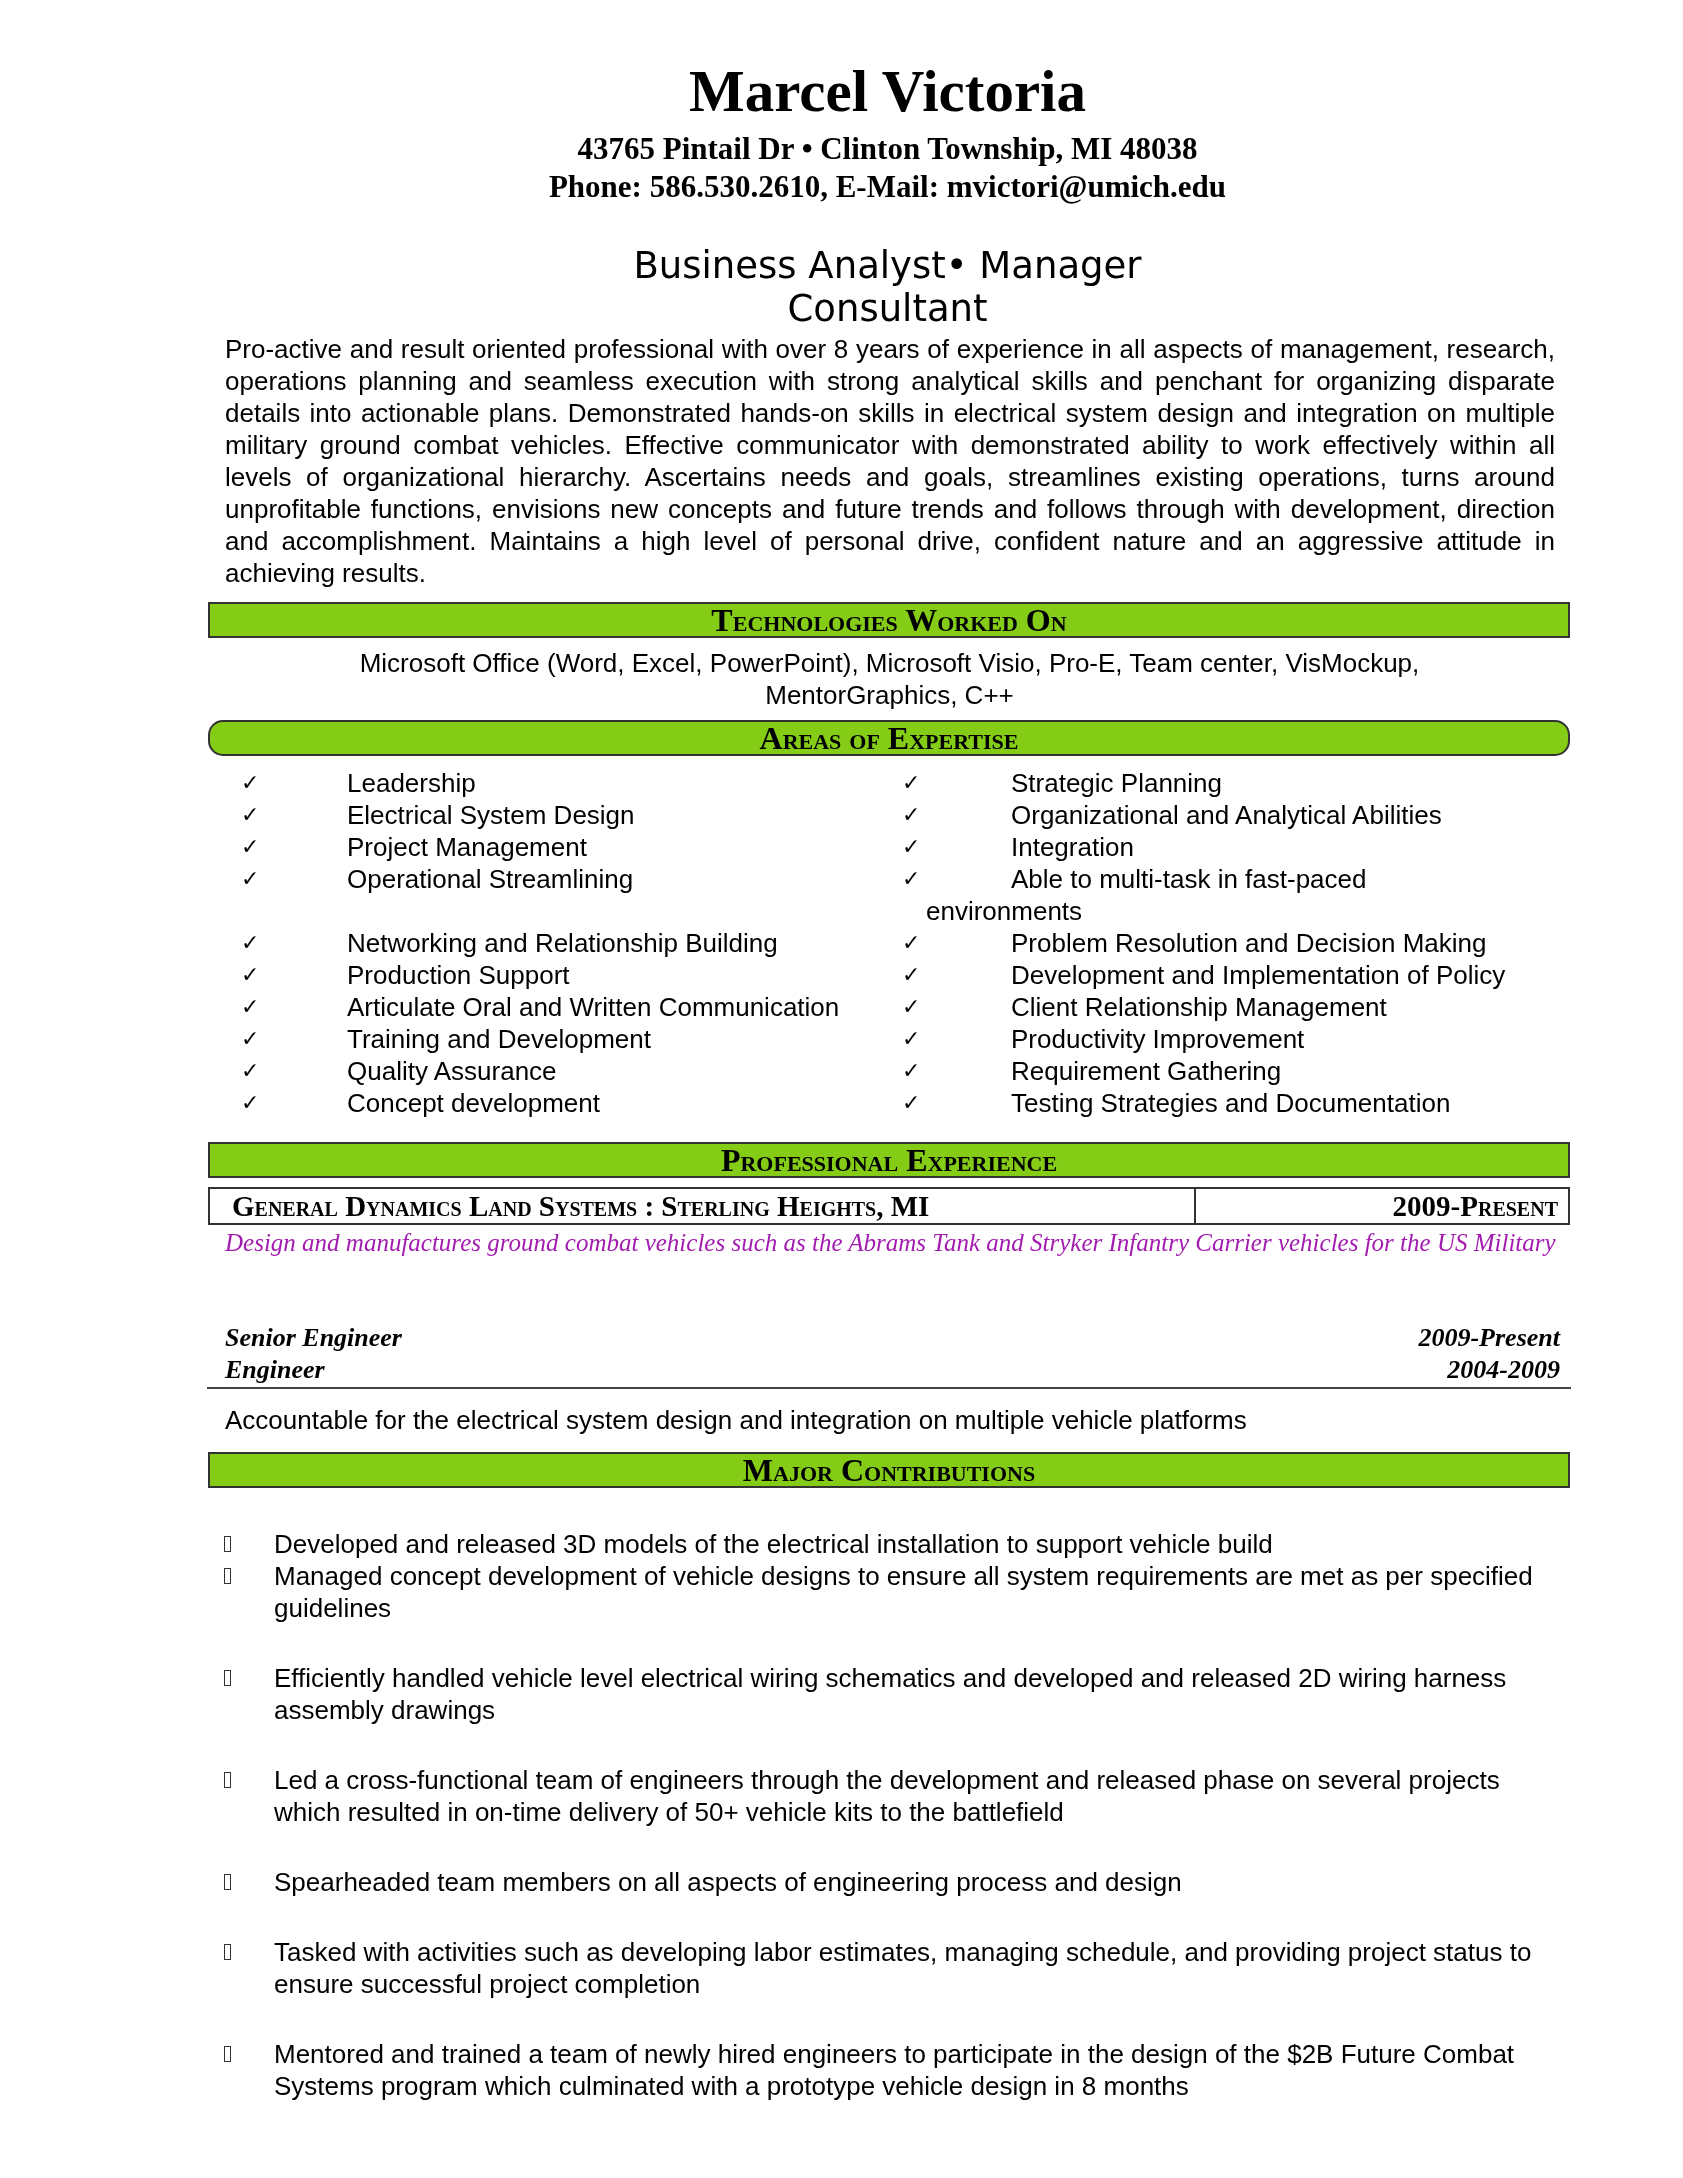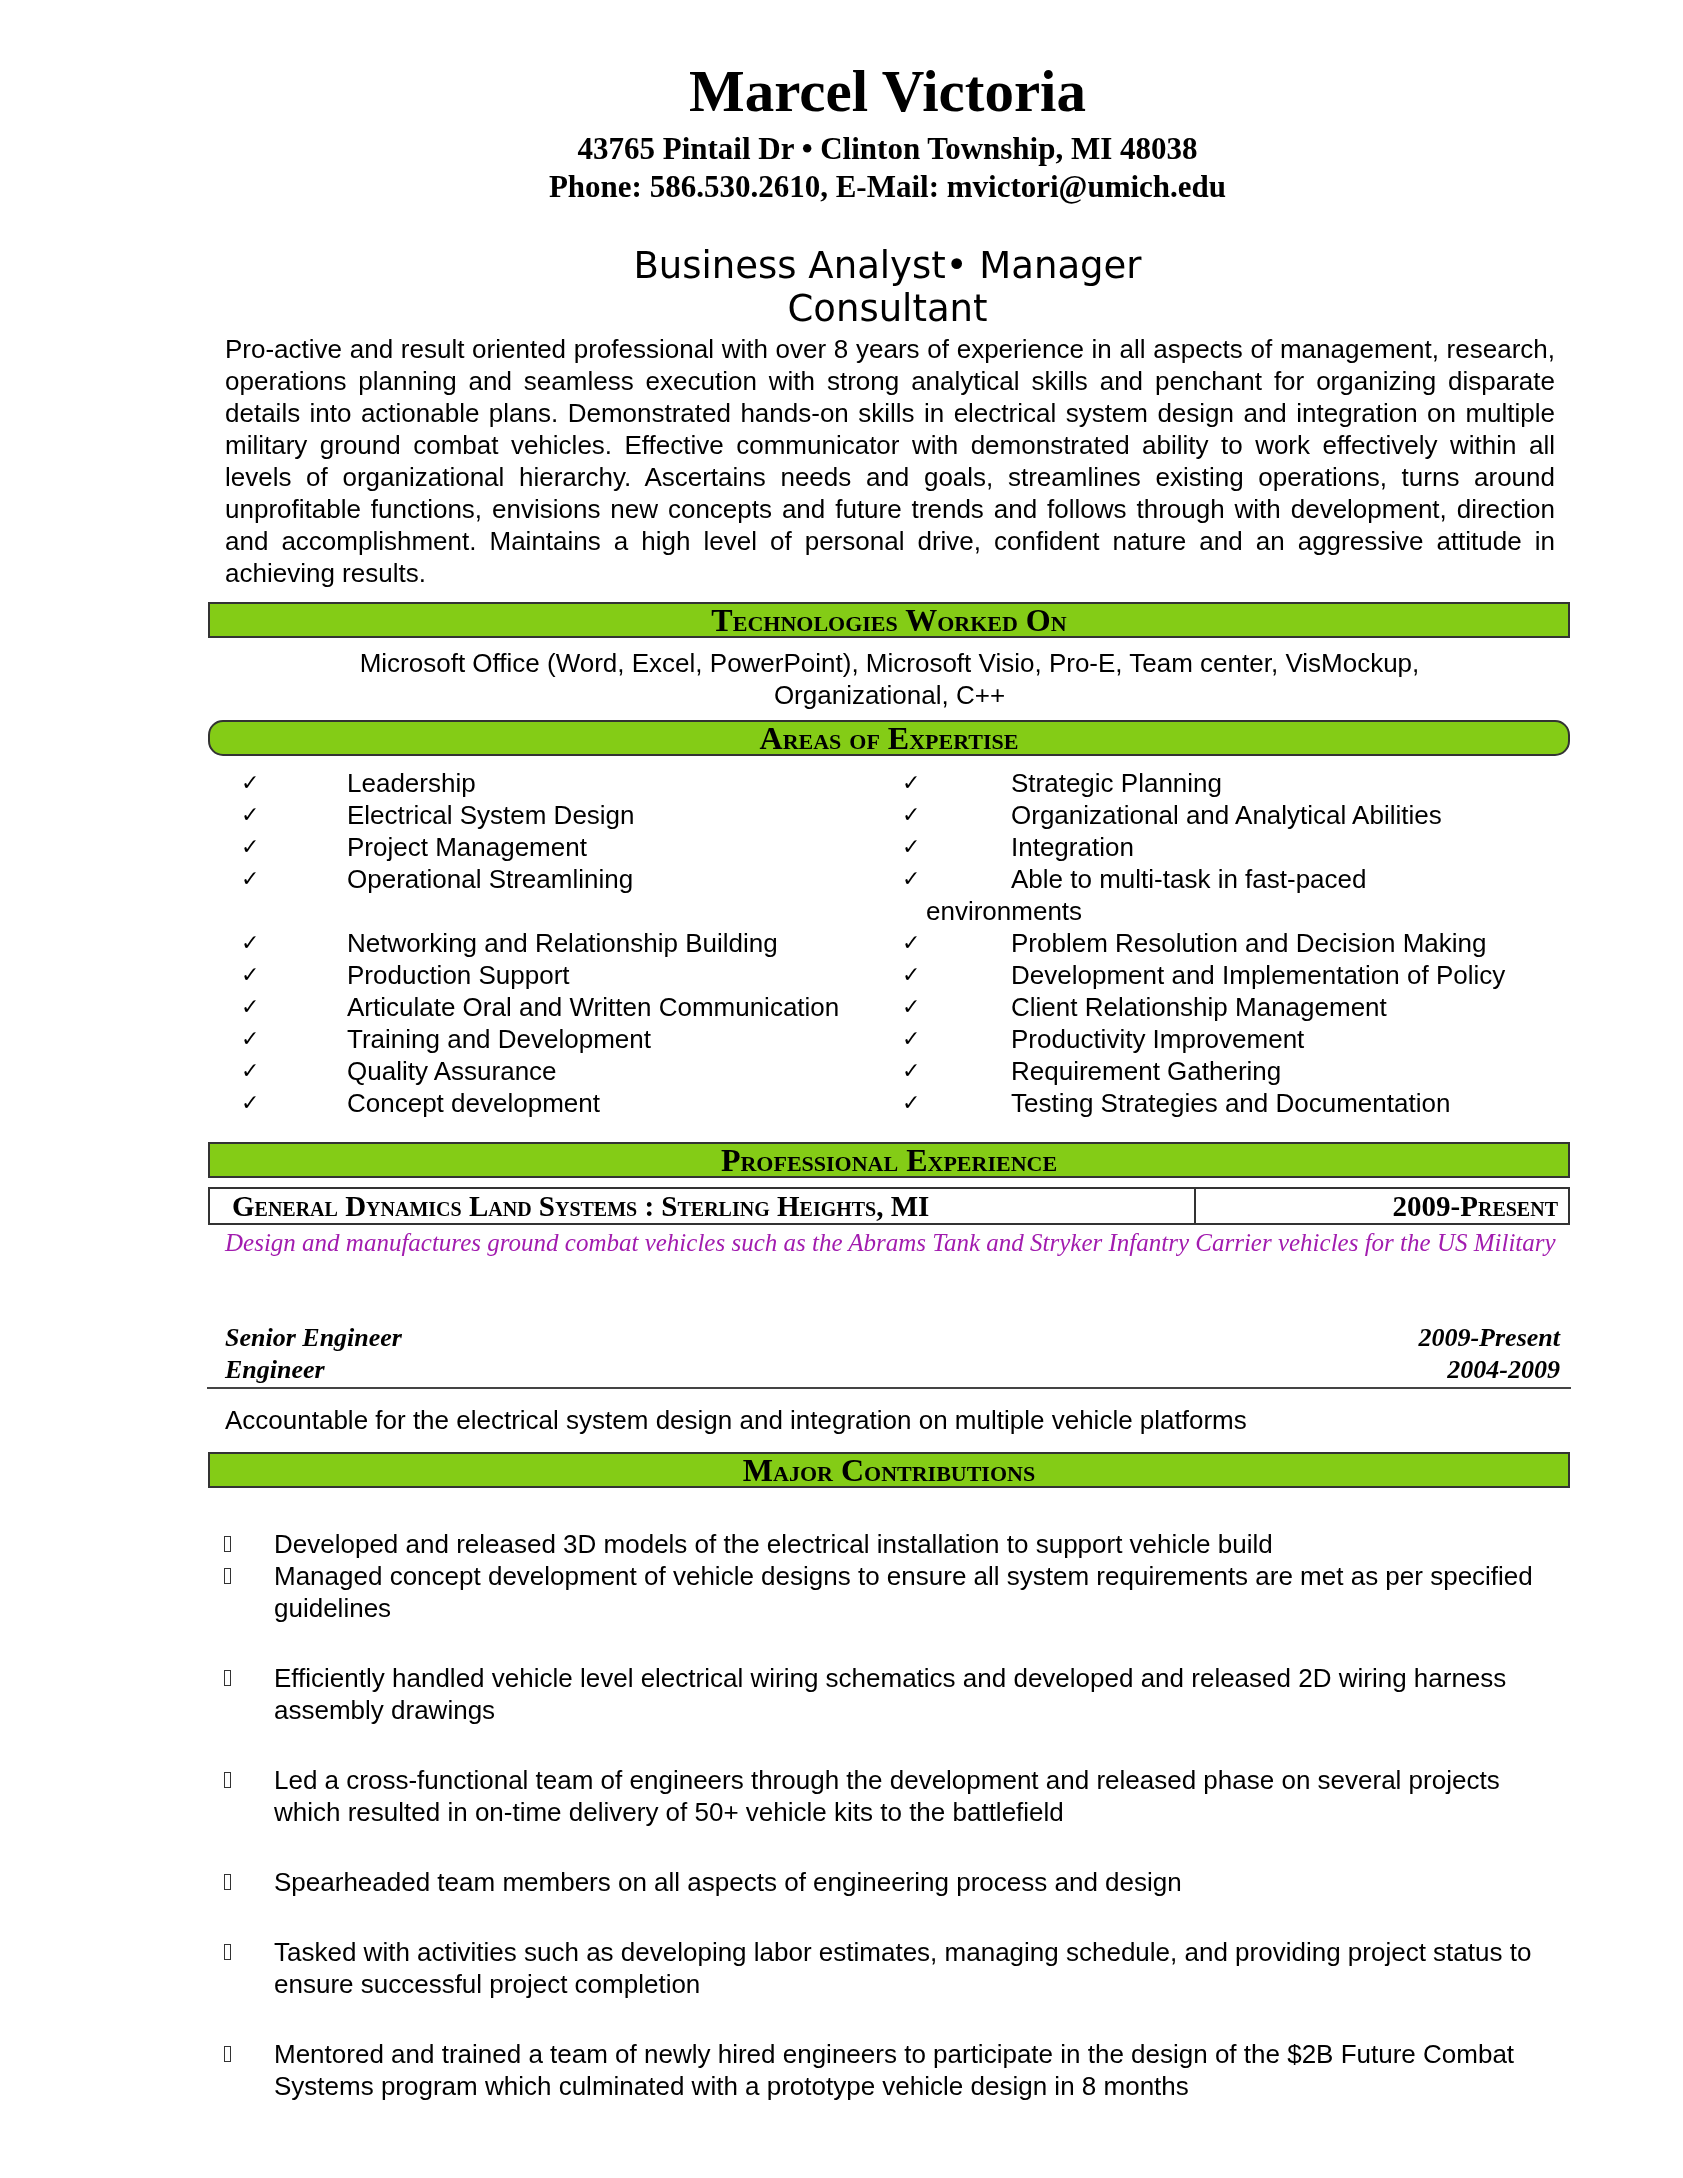"Organizational, C++" div { text: Organizational -> MentorGraphics }
